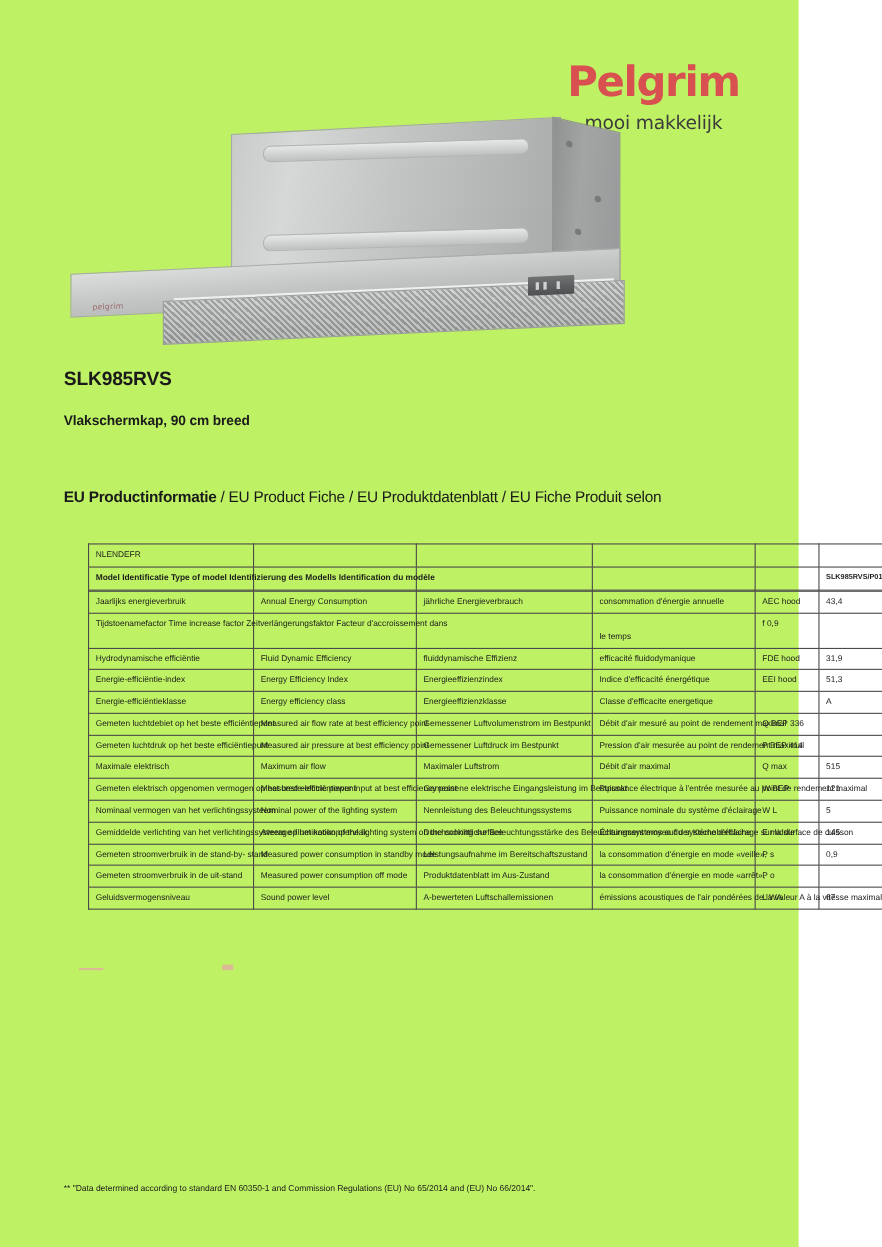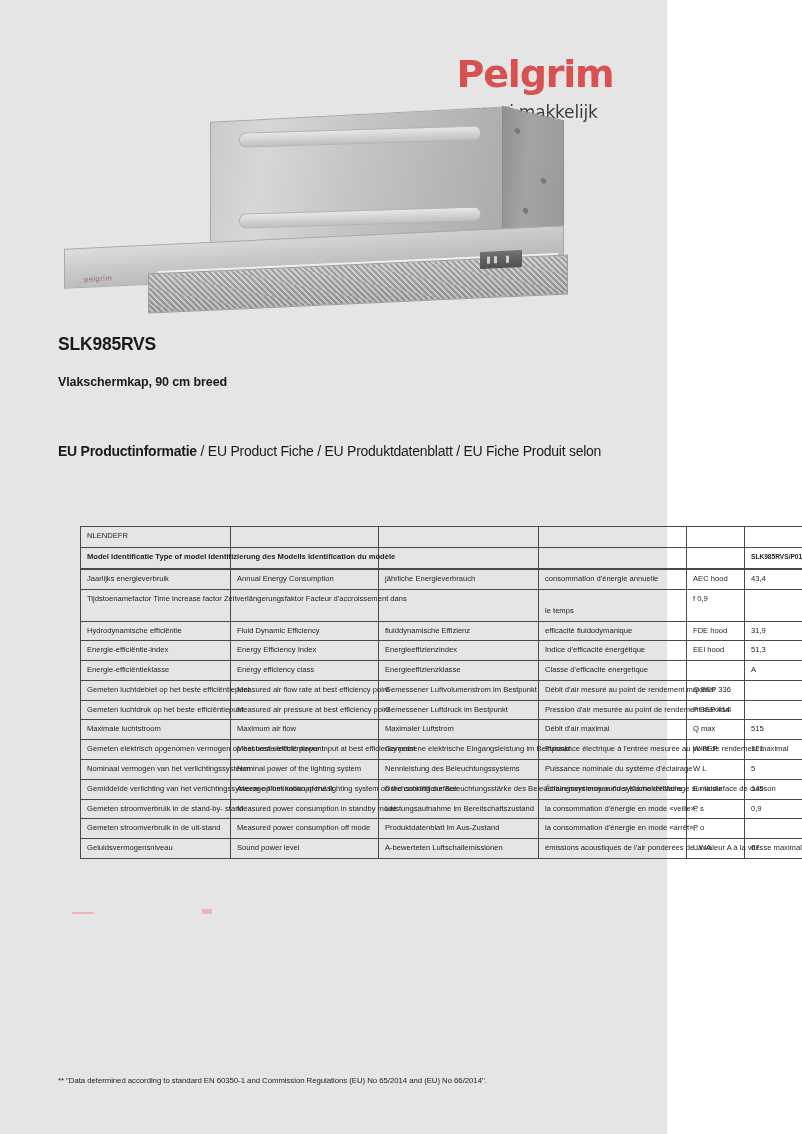"Pelgrim" .page { background: #e5e5e5 -> #bef264; width: 667px -> 726px }
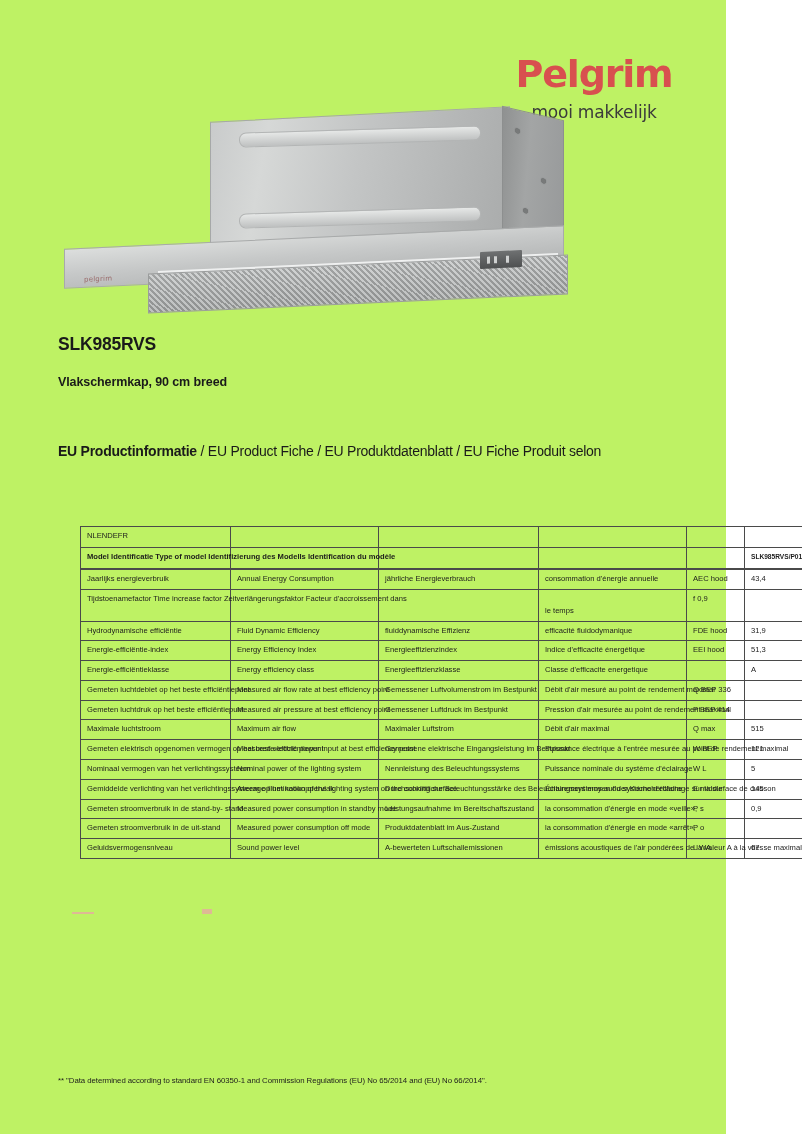"NLENDEFR" .table-wrap { top: 526px -> 494px }
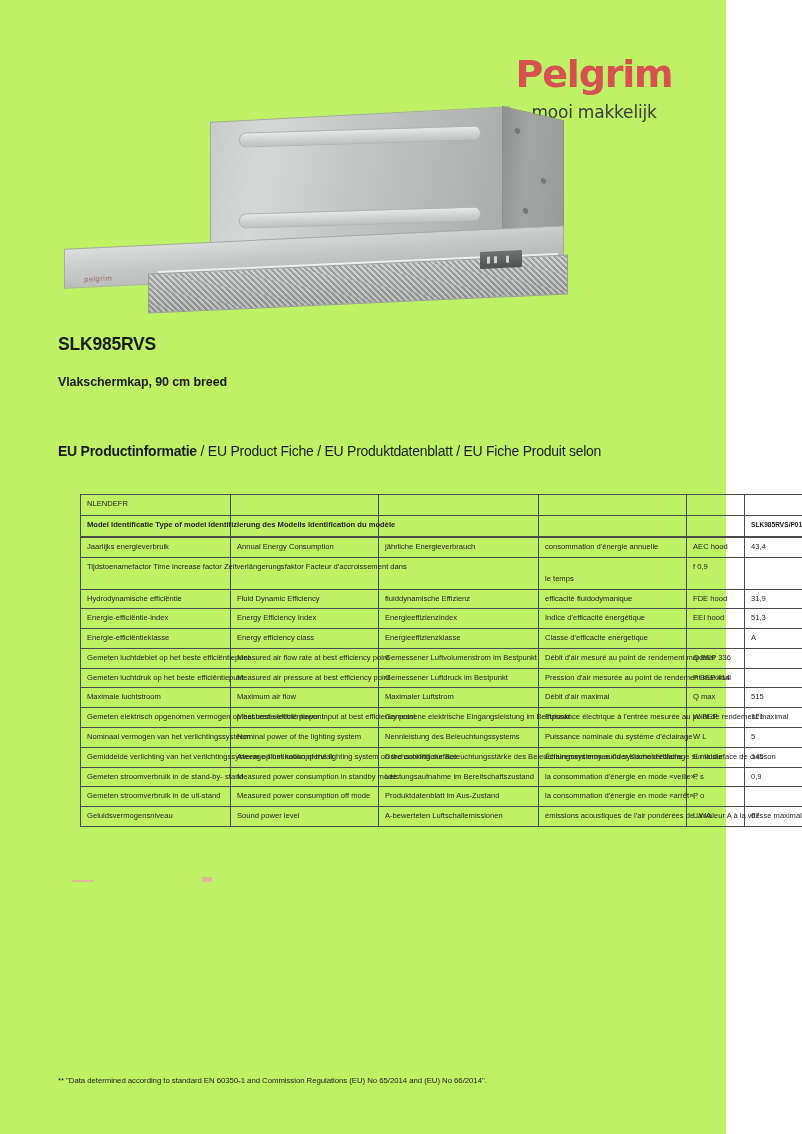"Maximale luchtstroom" td.c1 { text: luchtstroom -> elektrisch }
